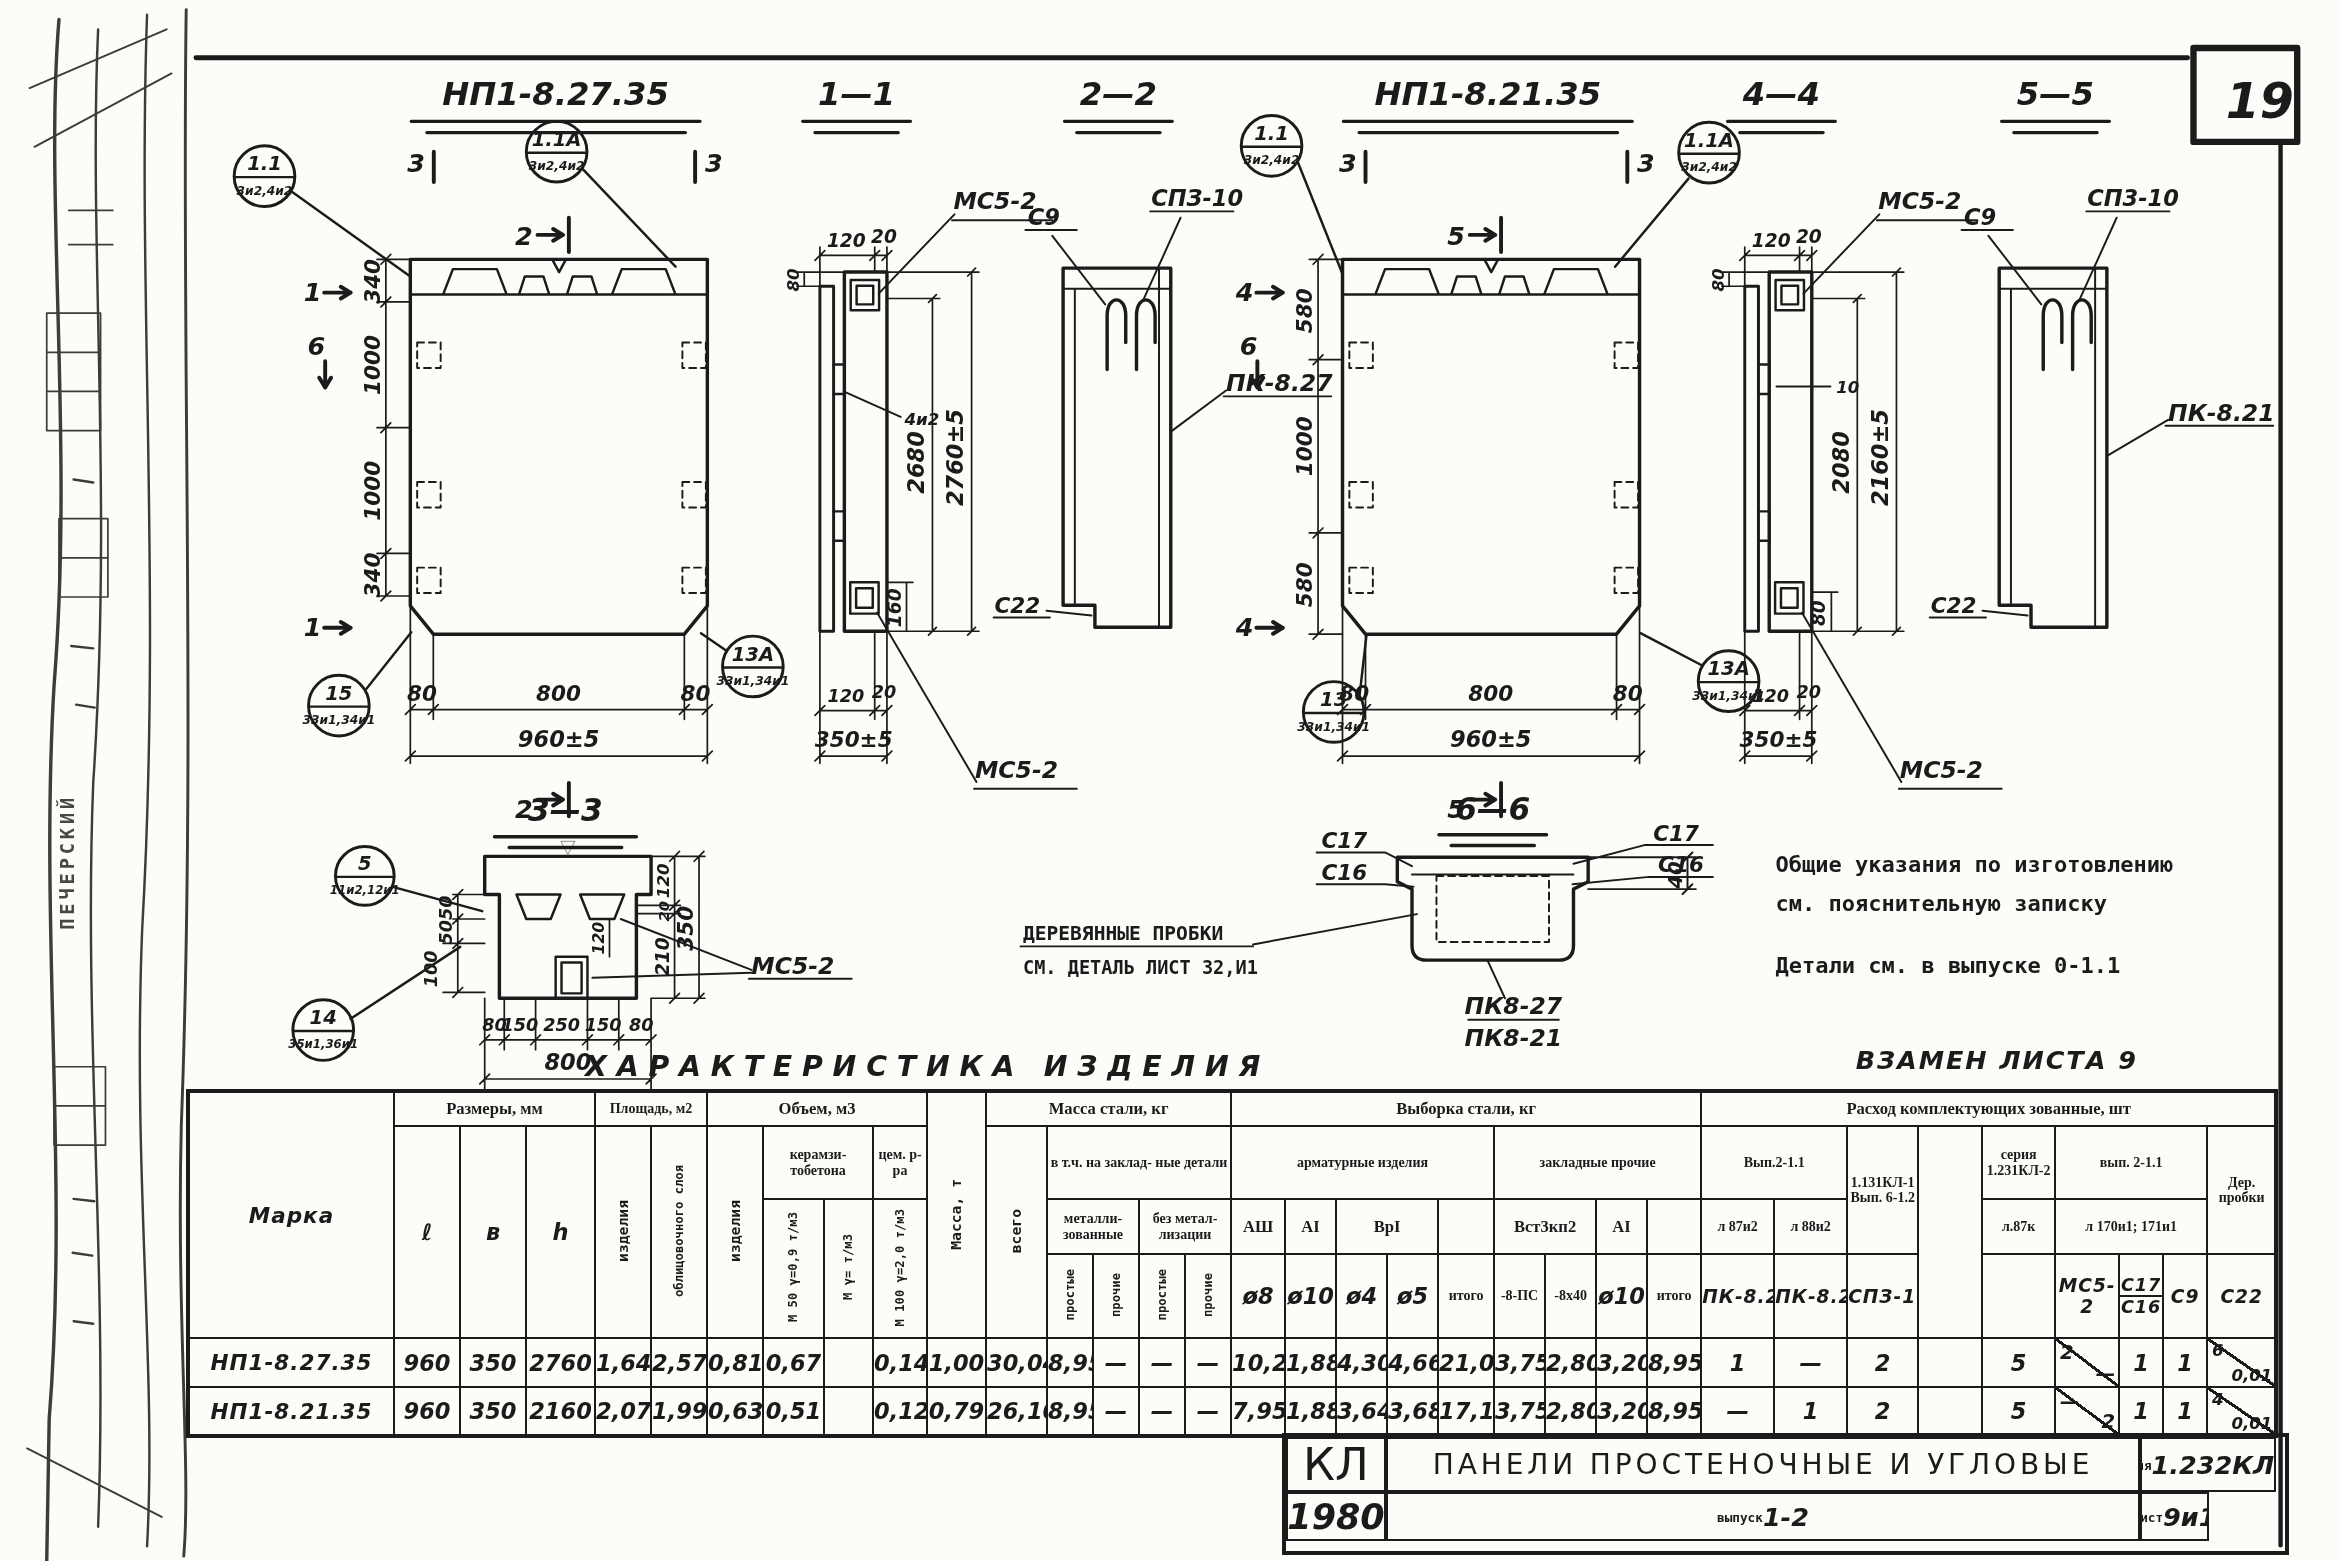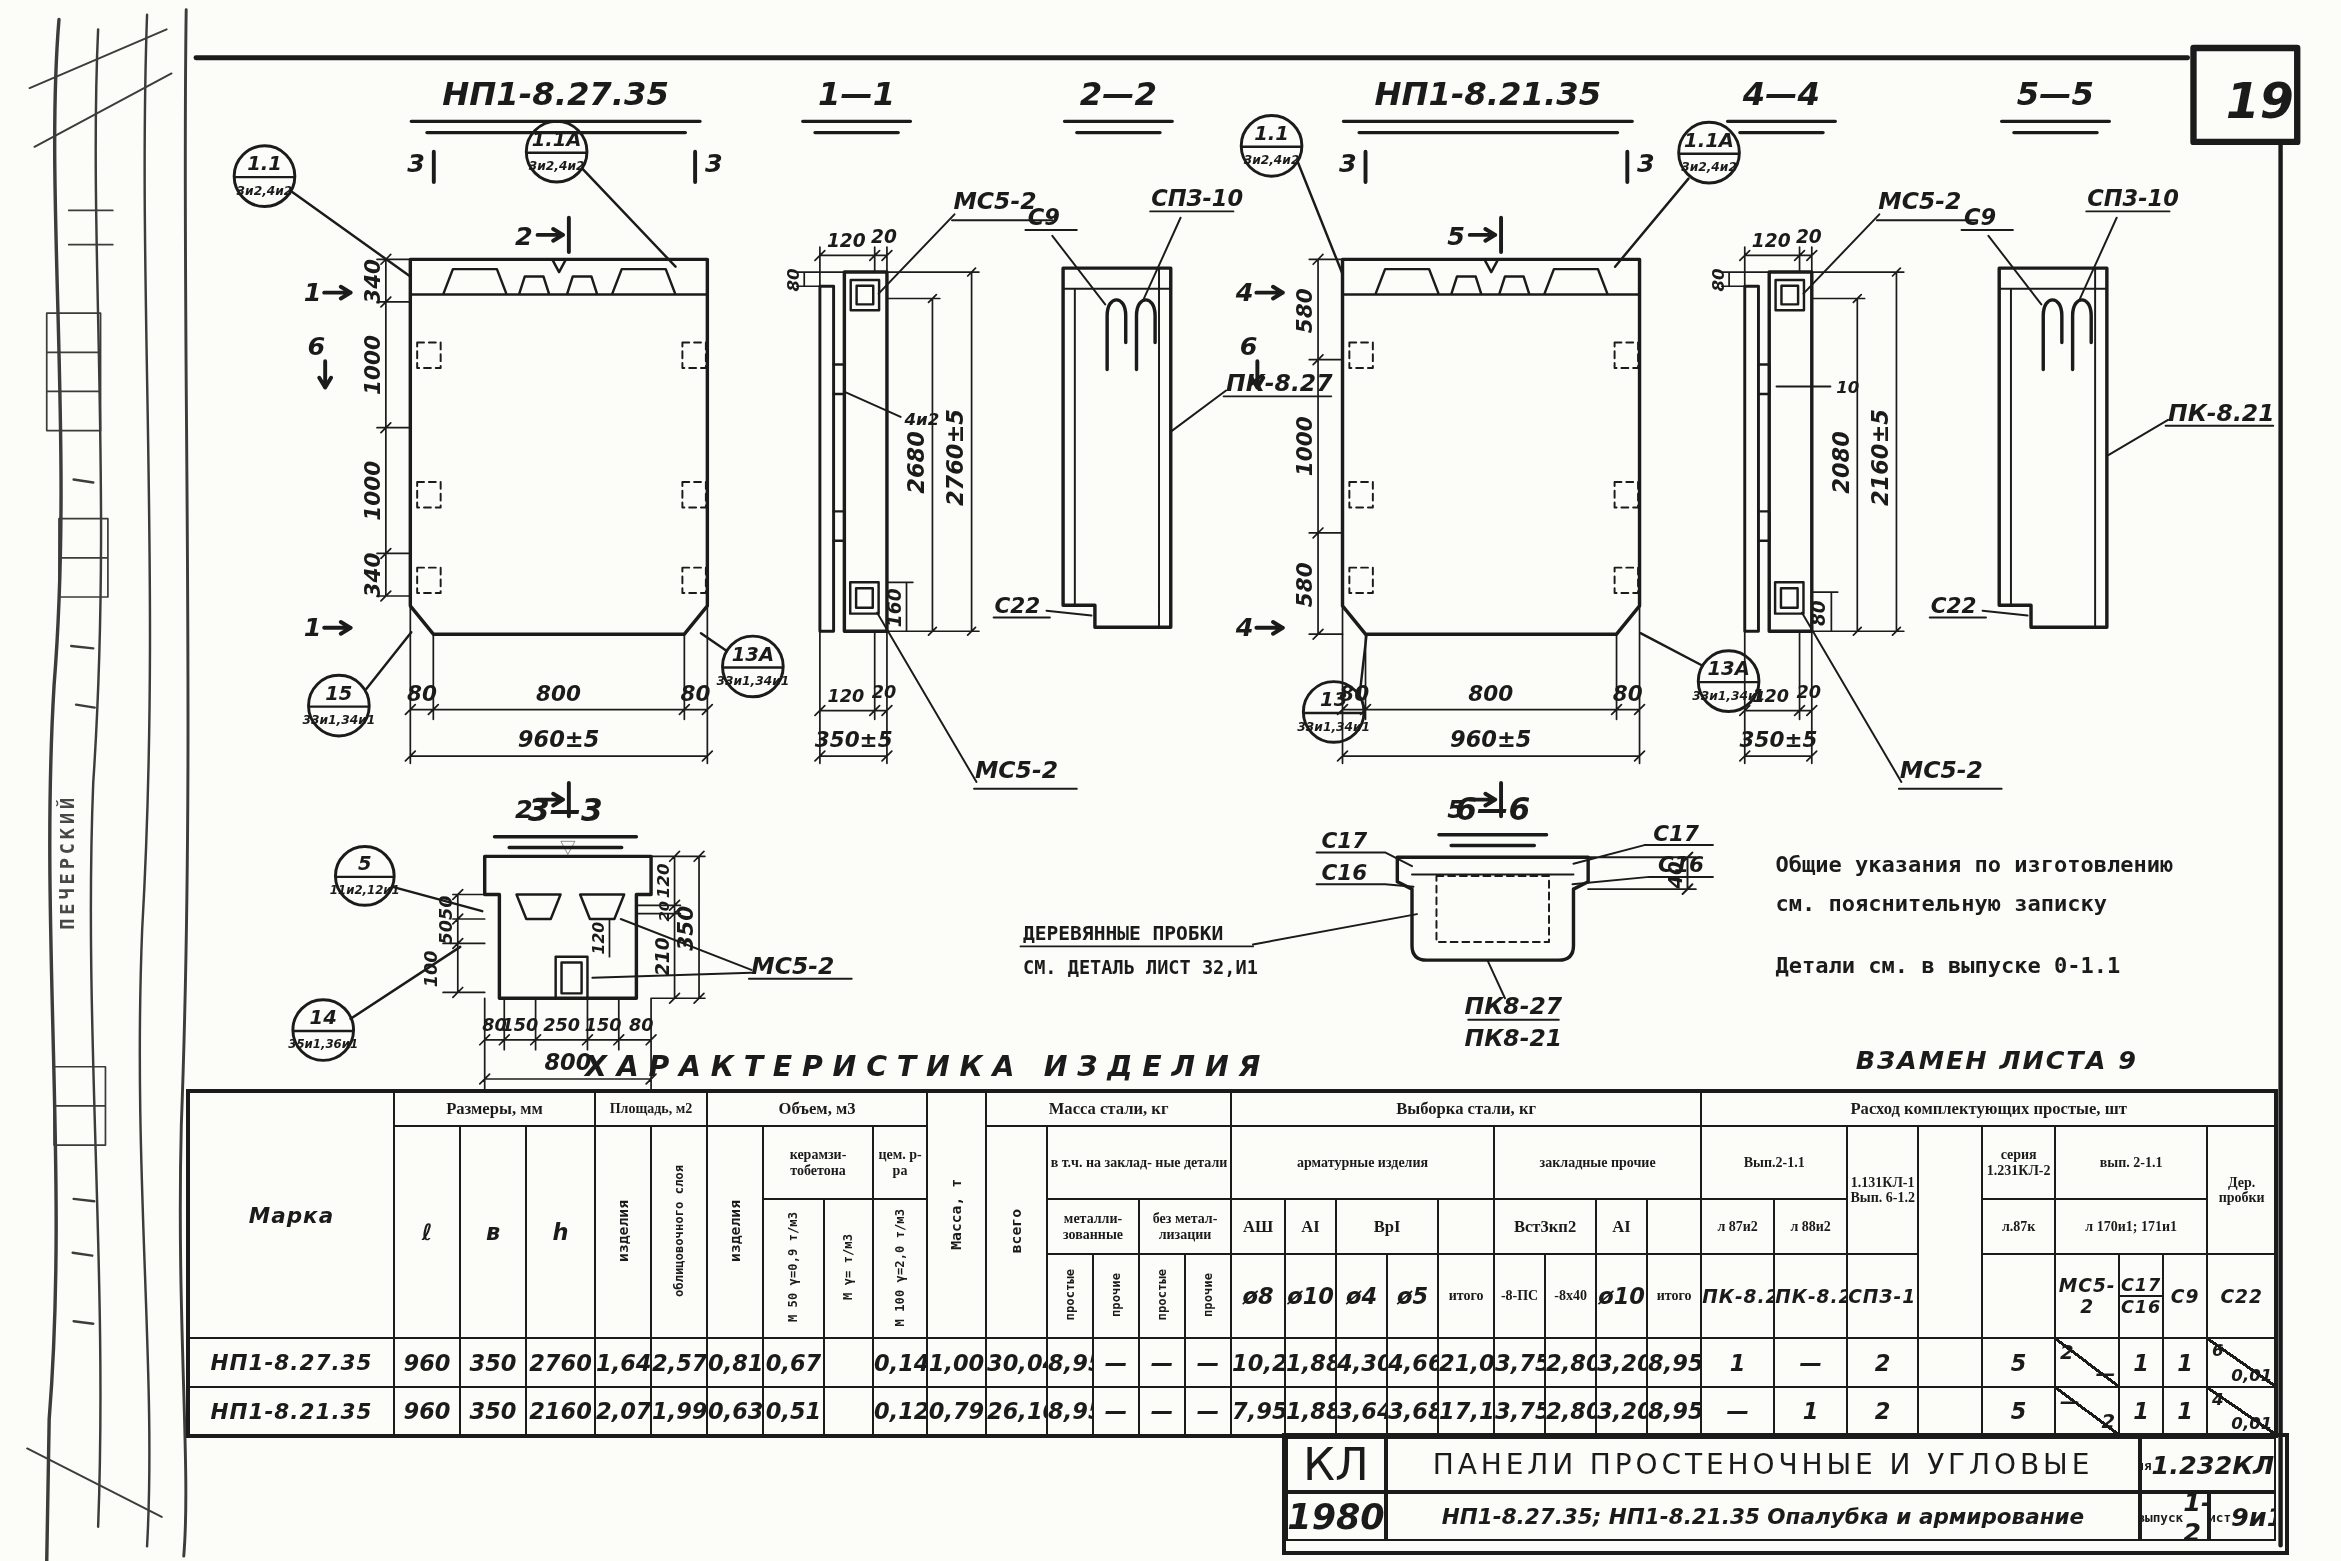"Расход комплектующих простые, шт" th.hcell { text: простые -> зованные }
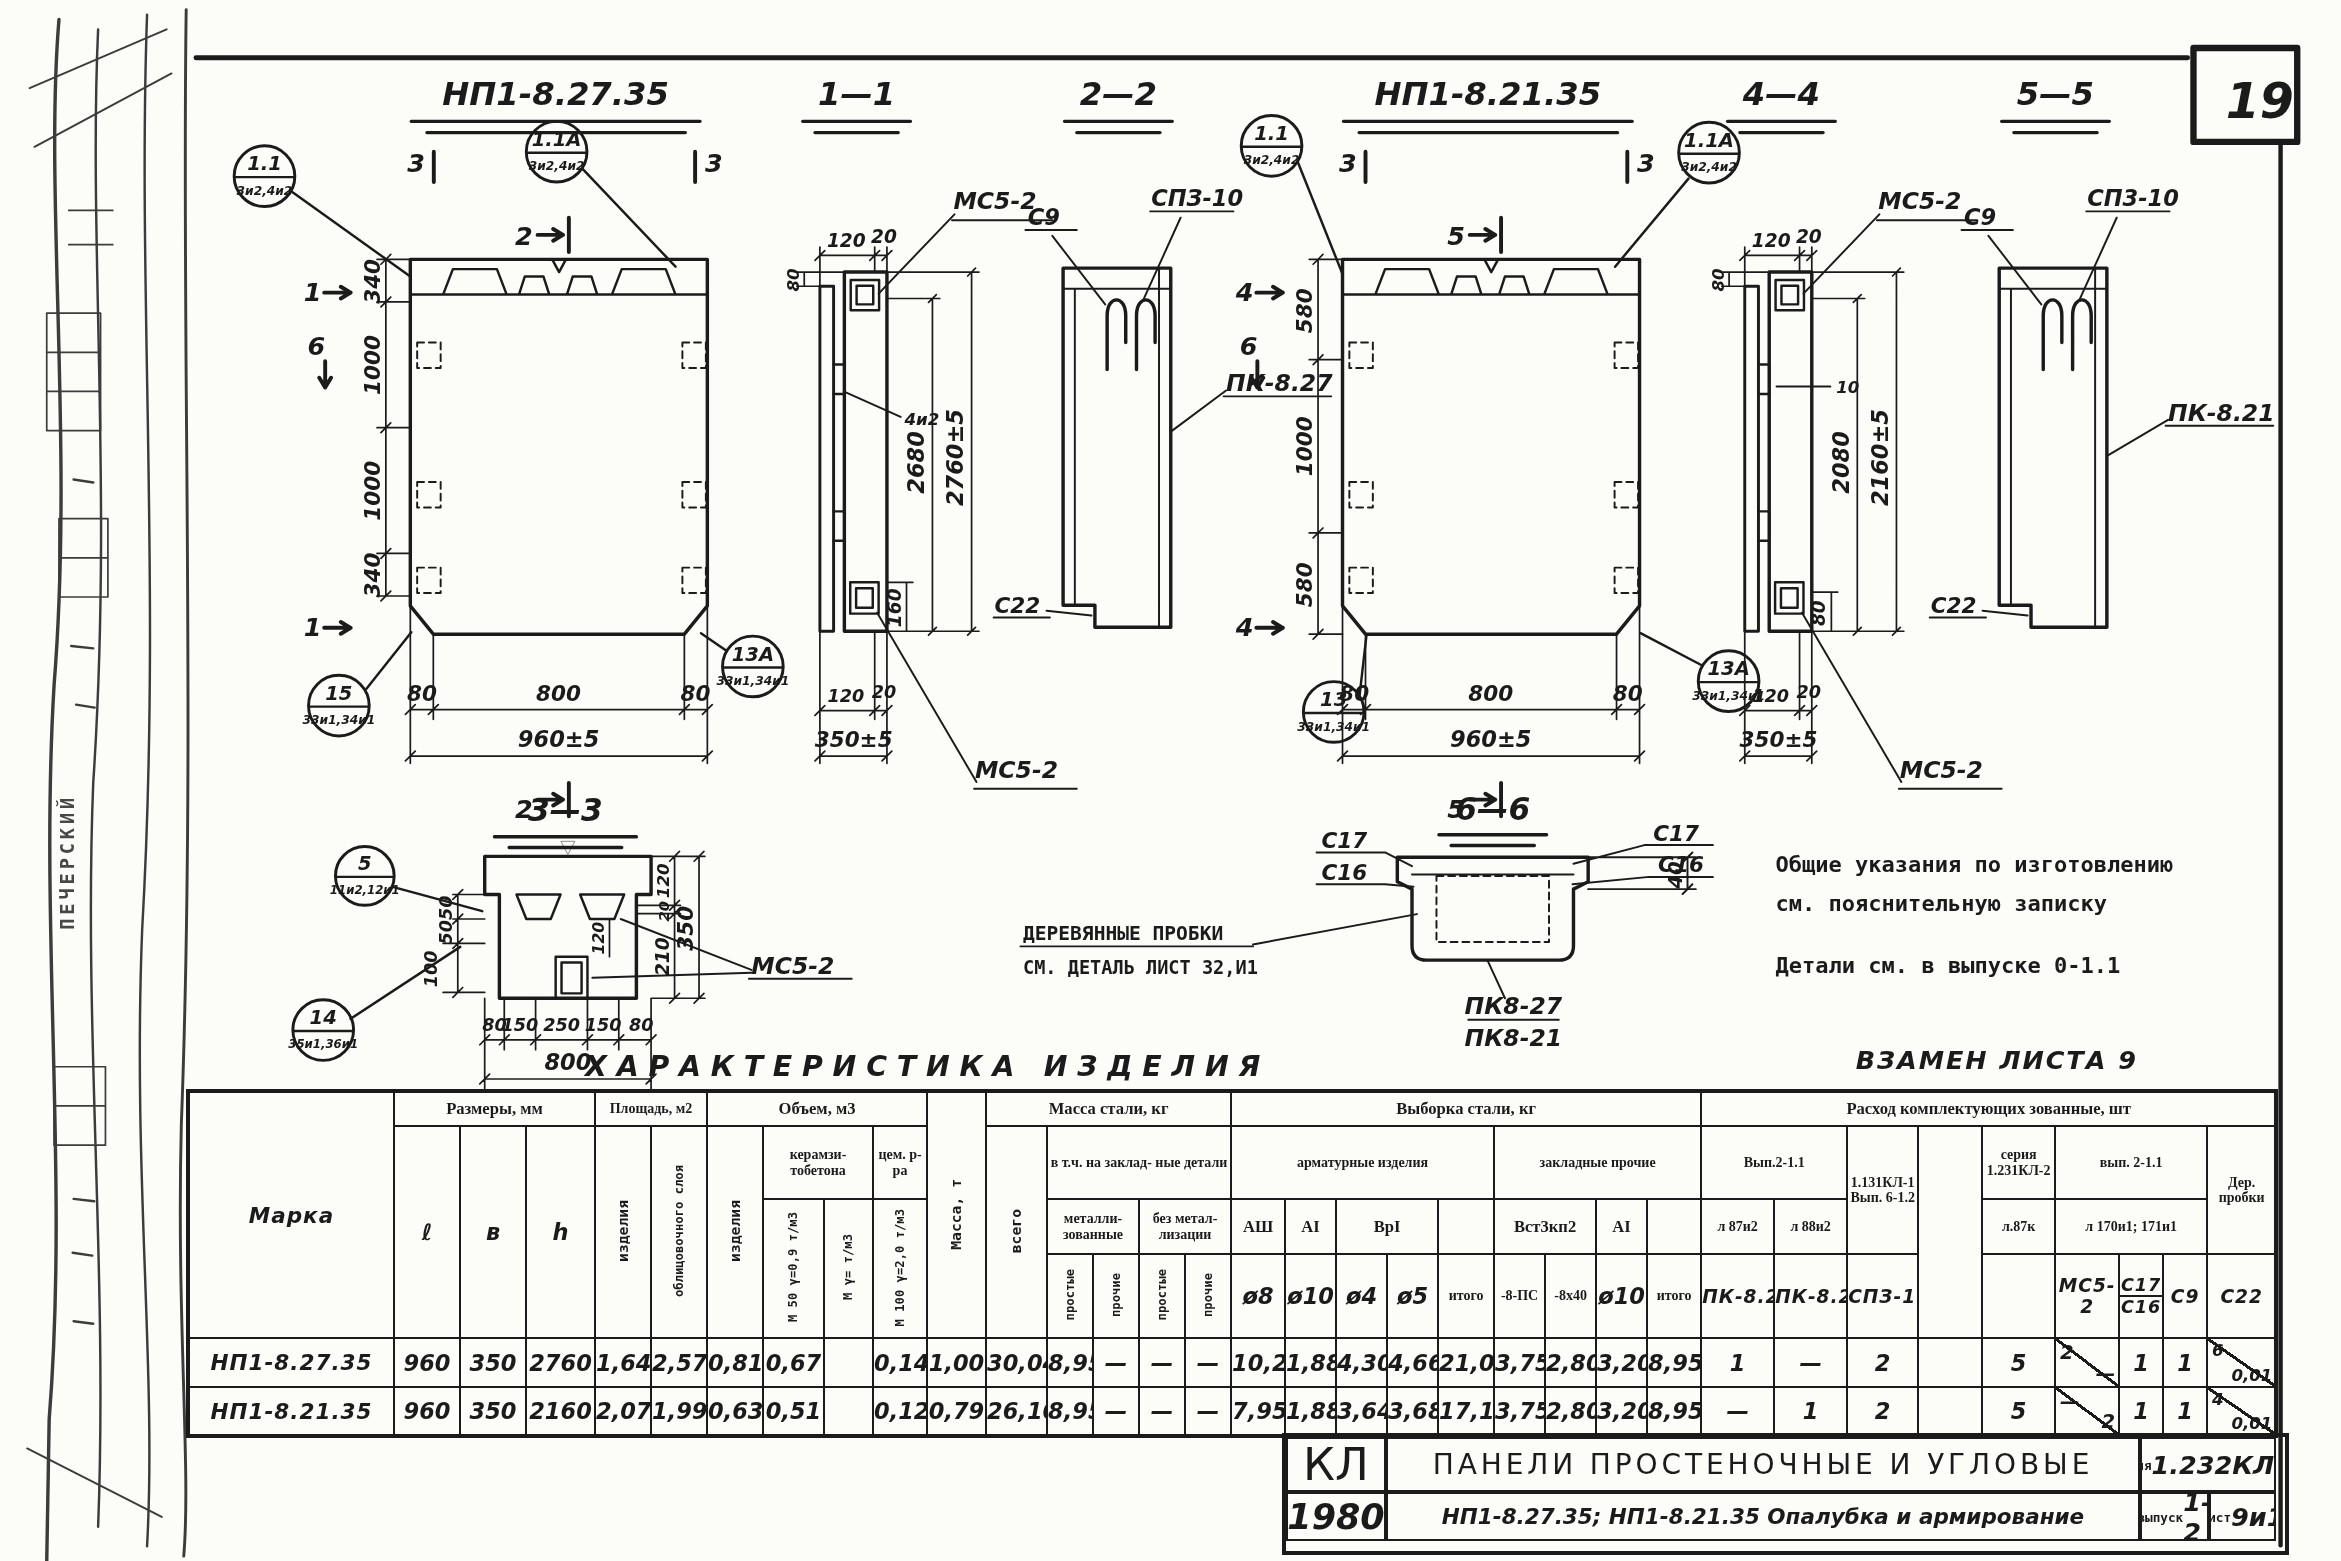"НП1-8.27.35; НП1-8.21.35 Опалубка и" div.tb-sub { html: <div>НП1-8.27.35; НП1-8.21.35 Опалубка и армирование</div> -> none }
